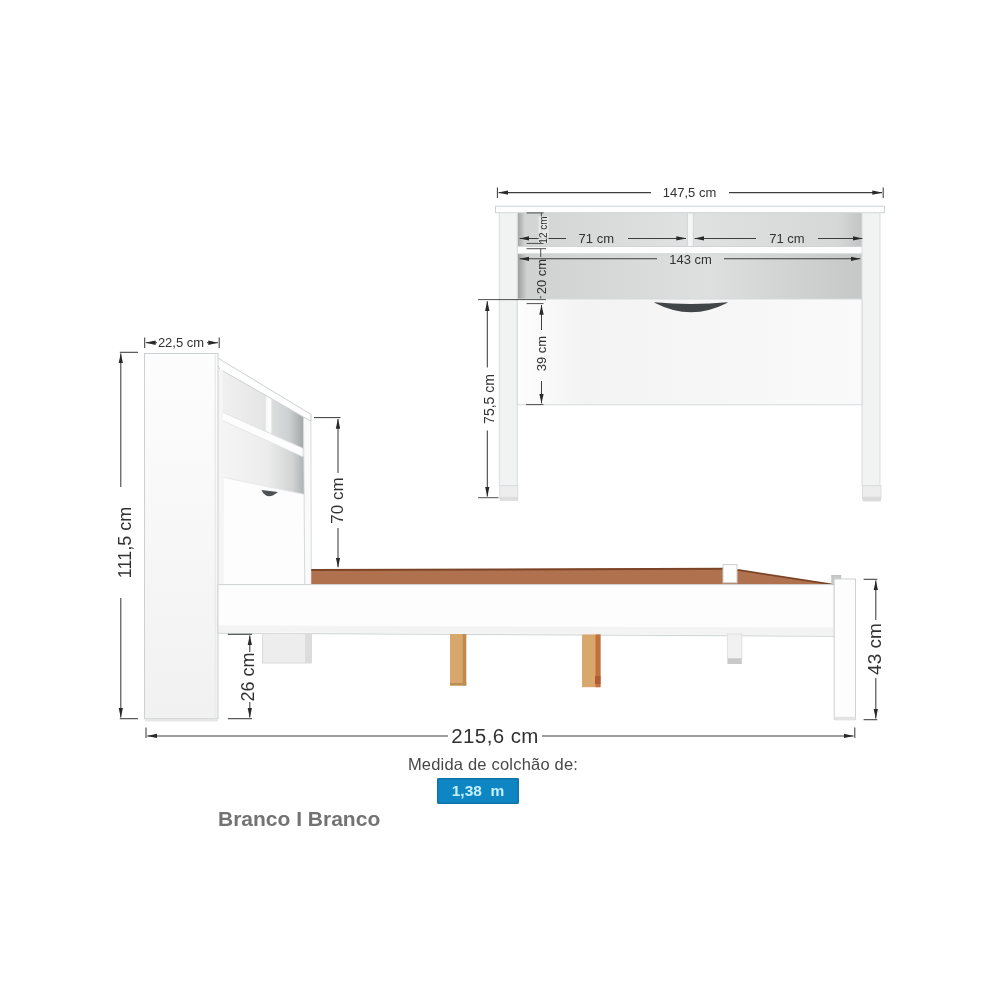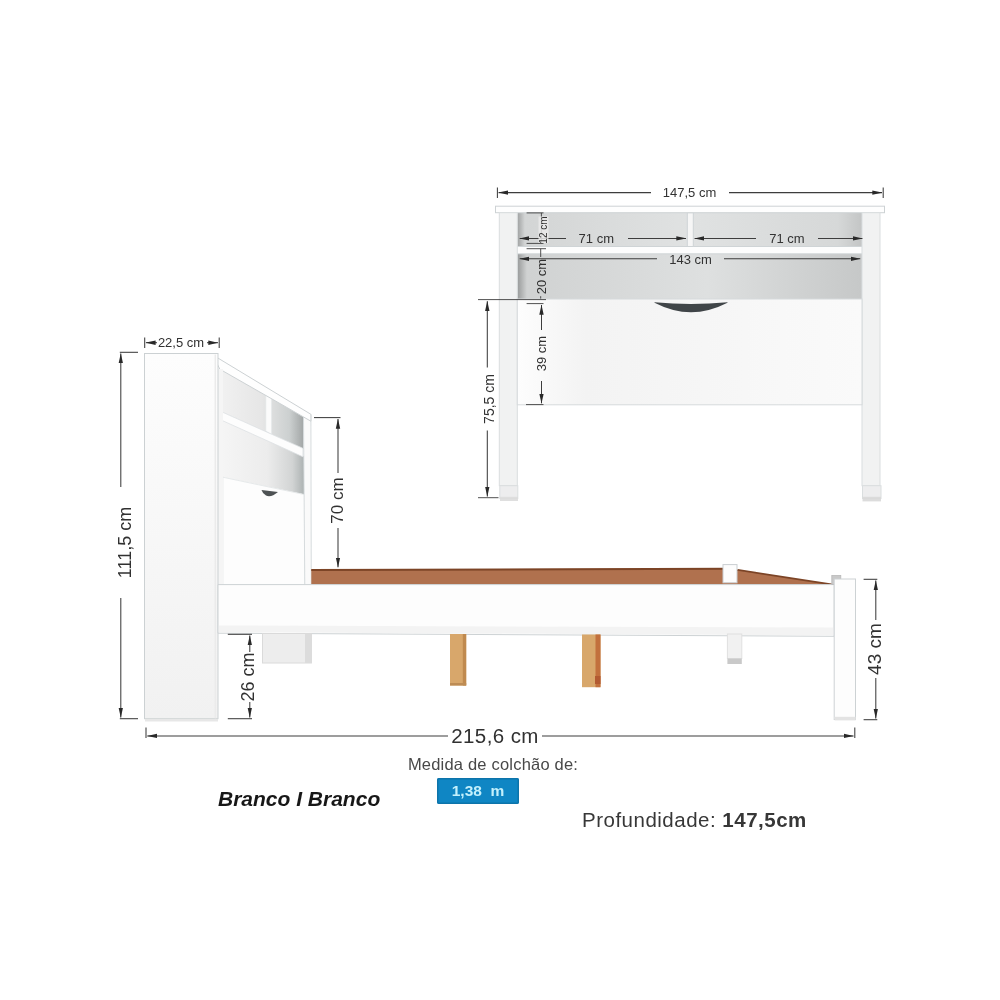"Branco I Branco" div.gtxt { color: #0f172a -> #737373; font-style: italic -> none; top: 787px -> 807px }
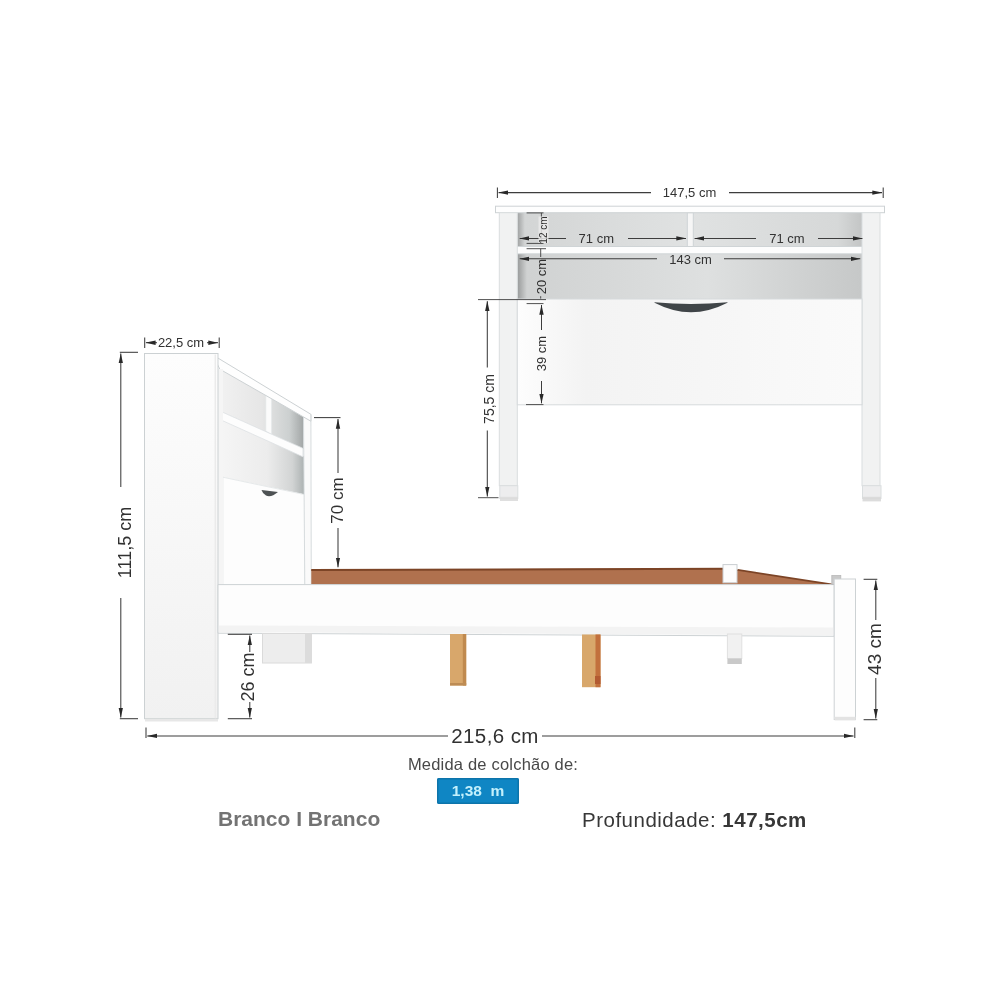"Profundidade: 147,5cm" div.gtxt { html: <div>Profundidade: <b>147,5cm</b></div> -> none }
